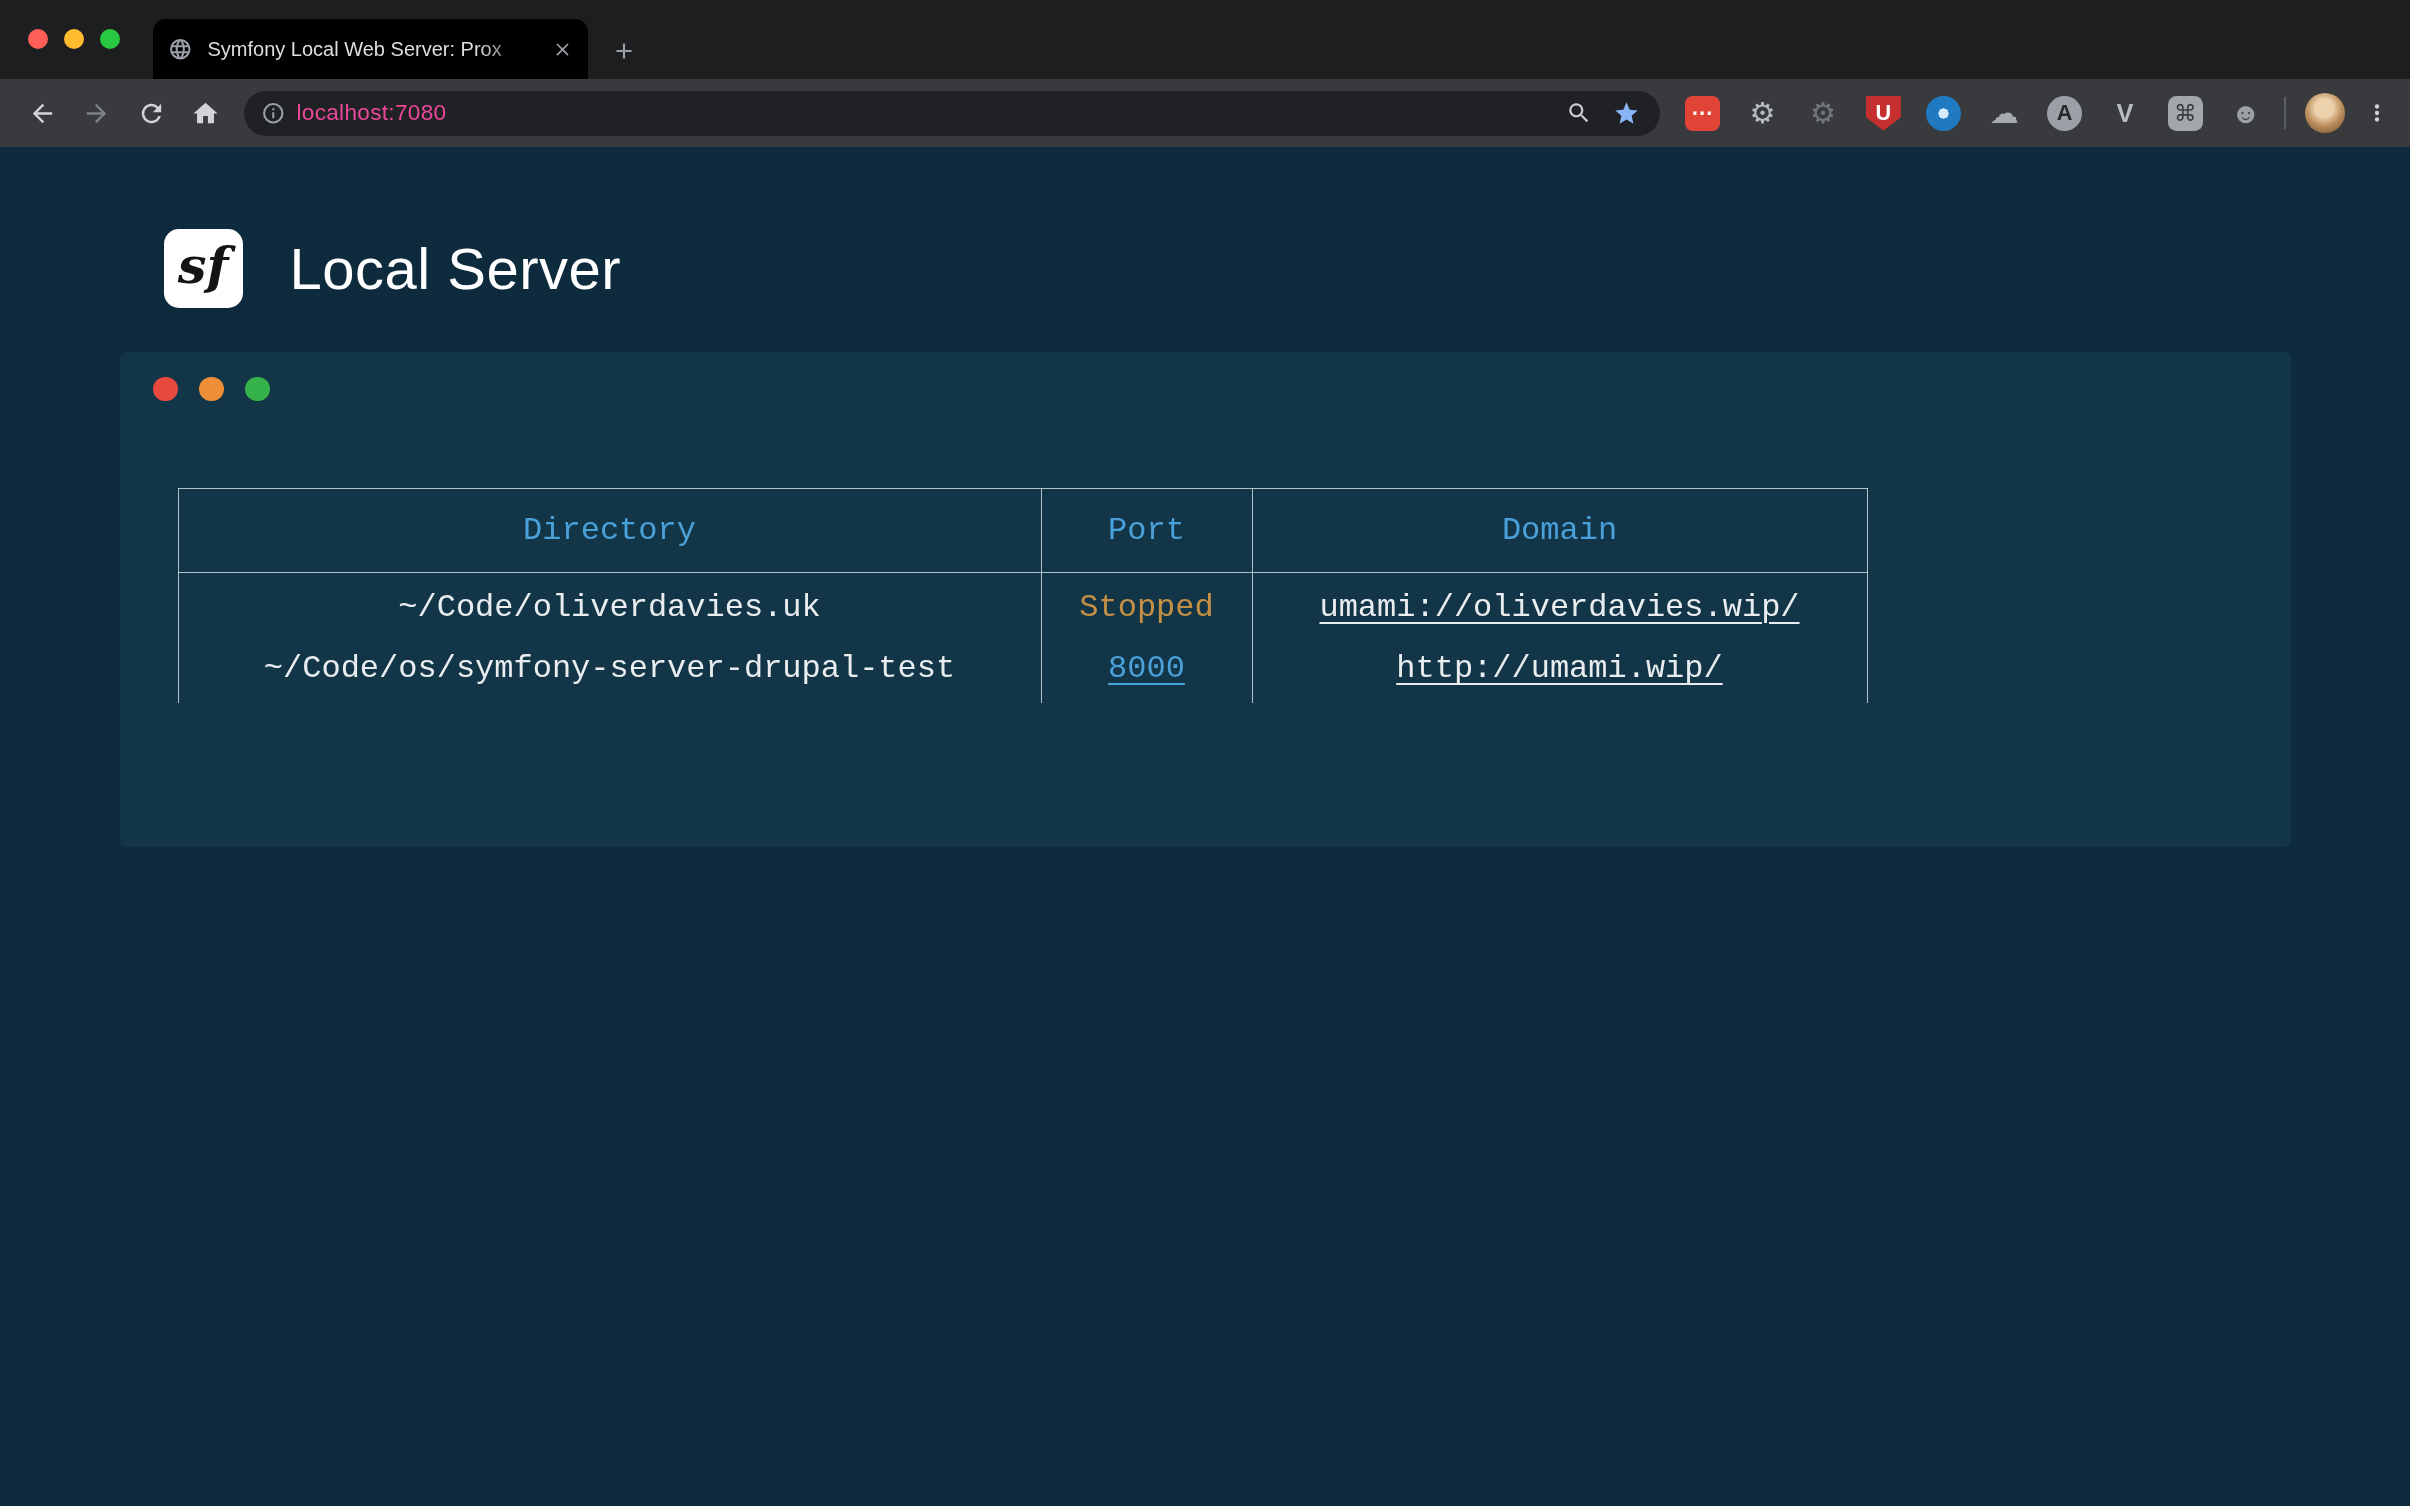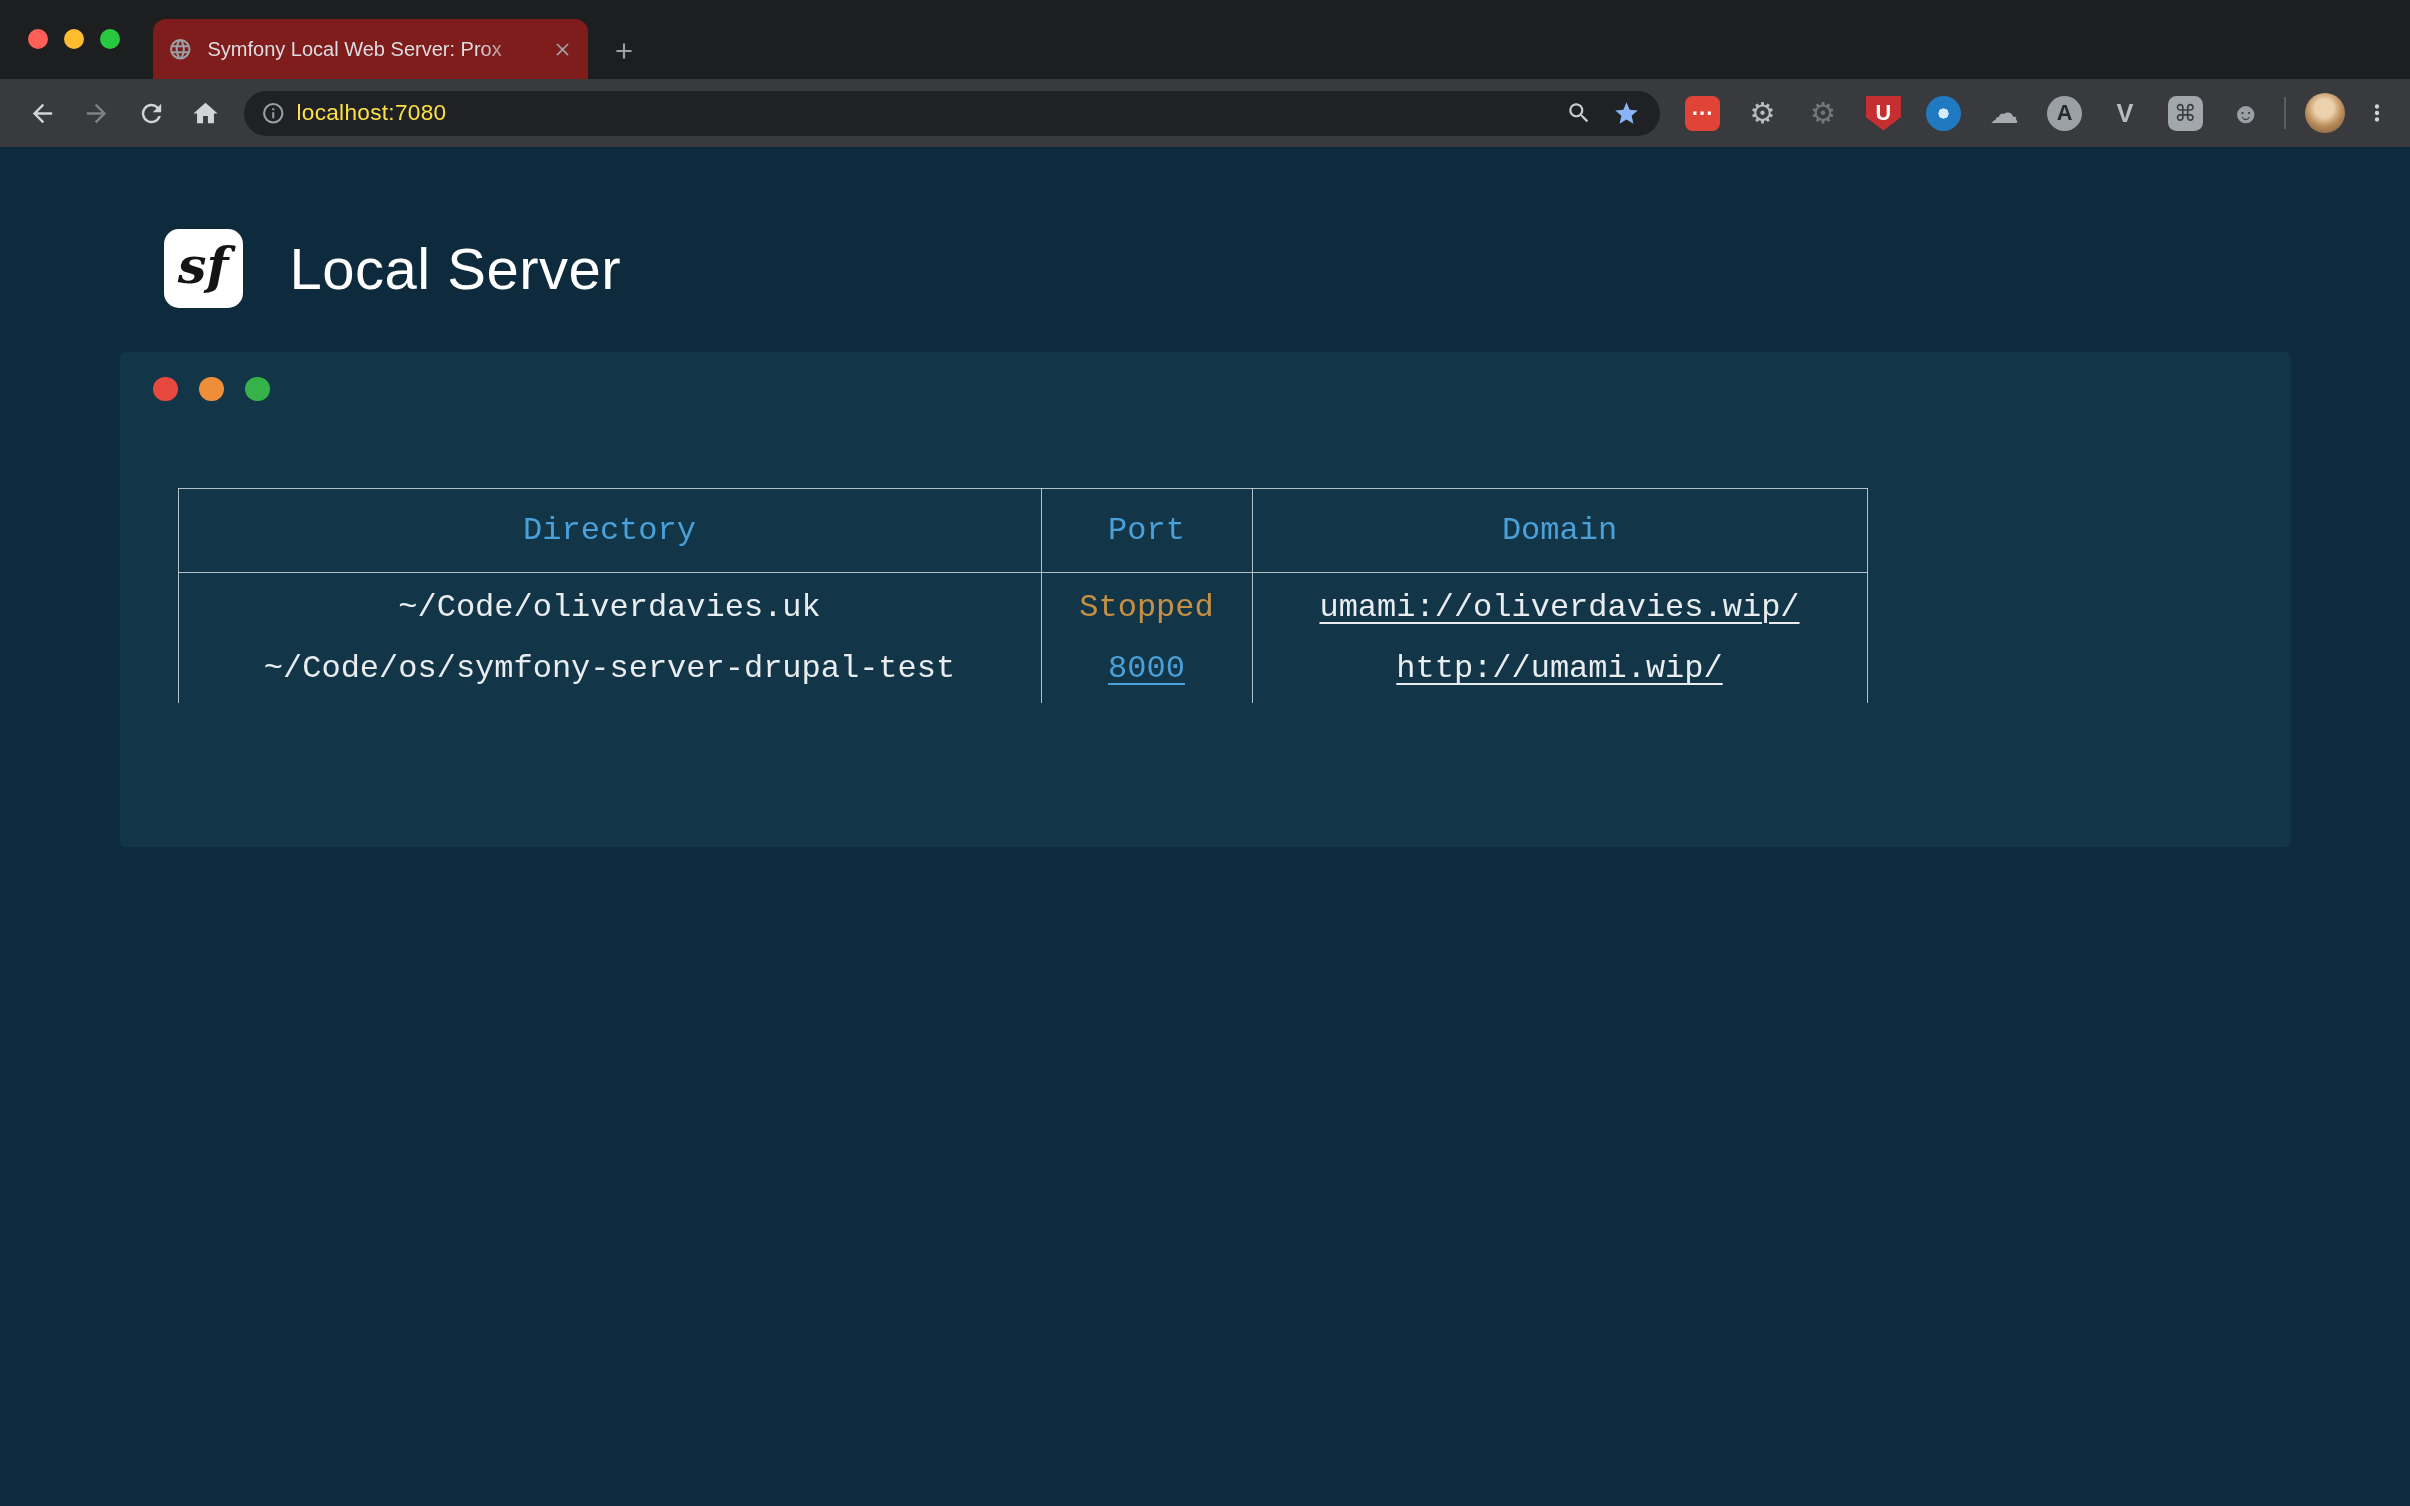"Symfony Local Web Server: Prox" .tab { background: #7f1d1d -> #000000 }
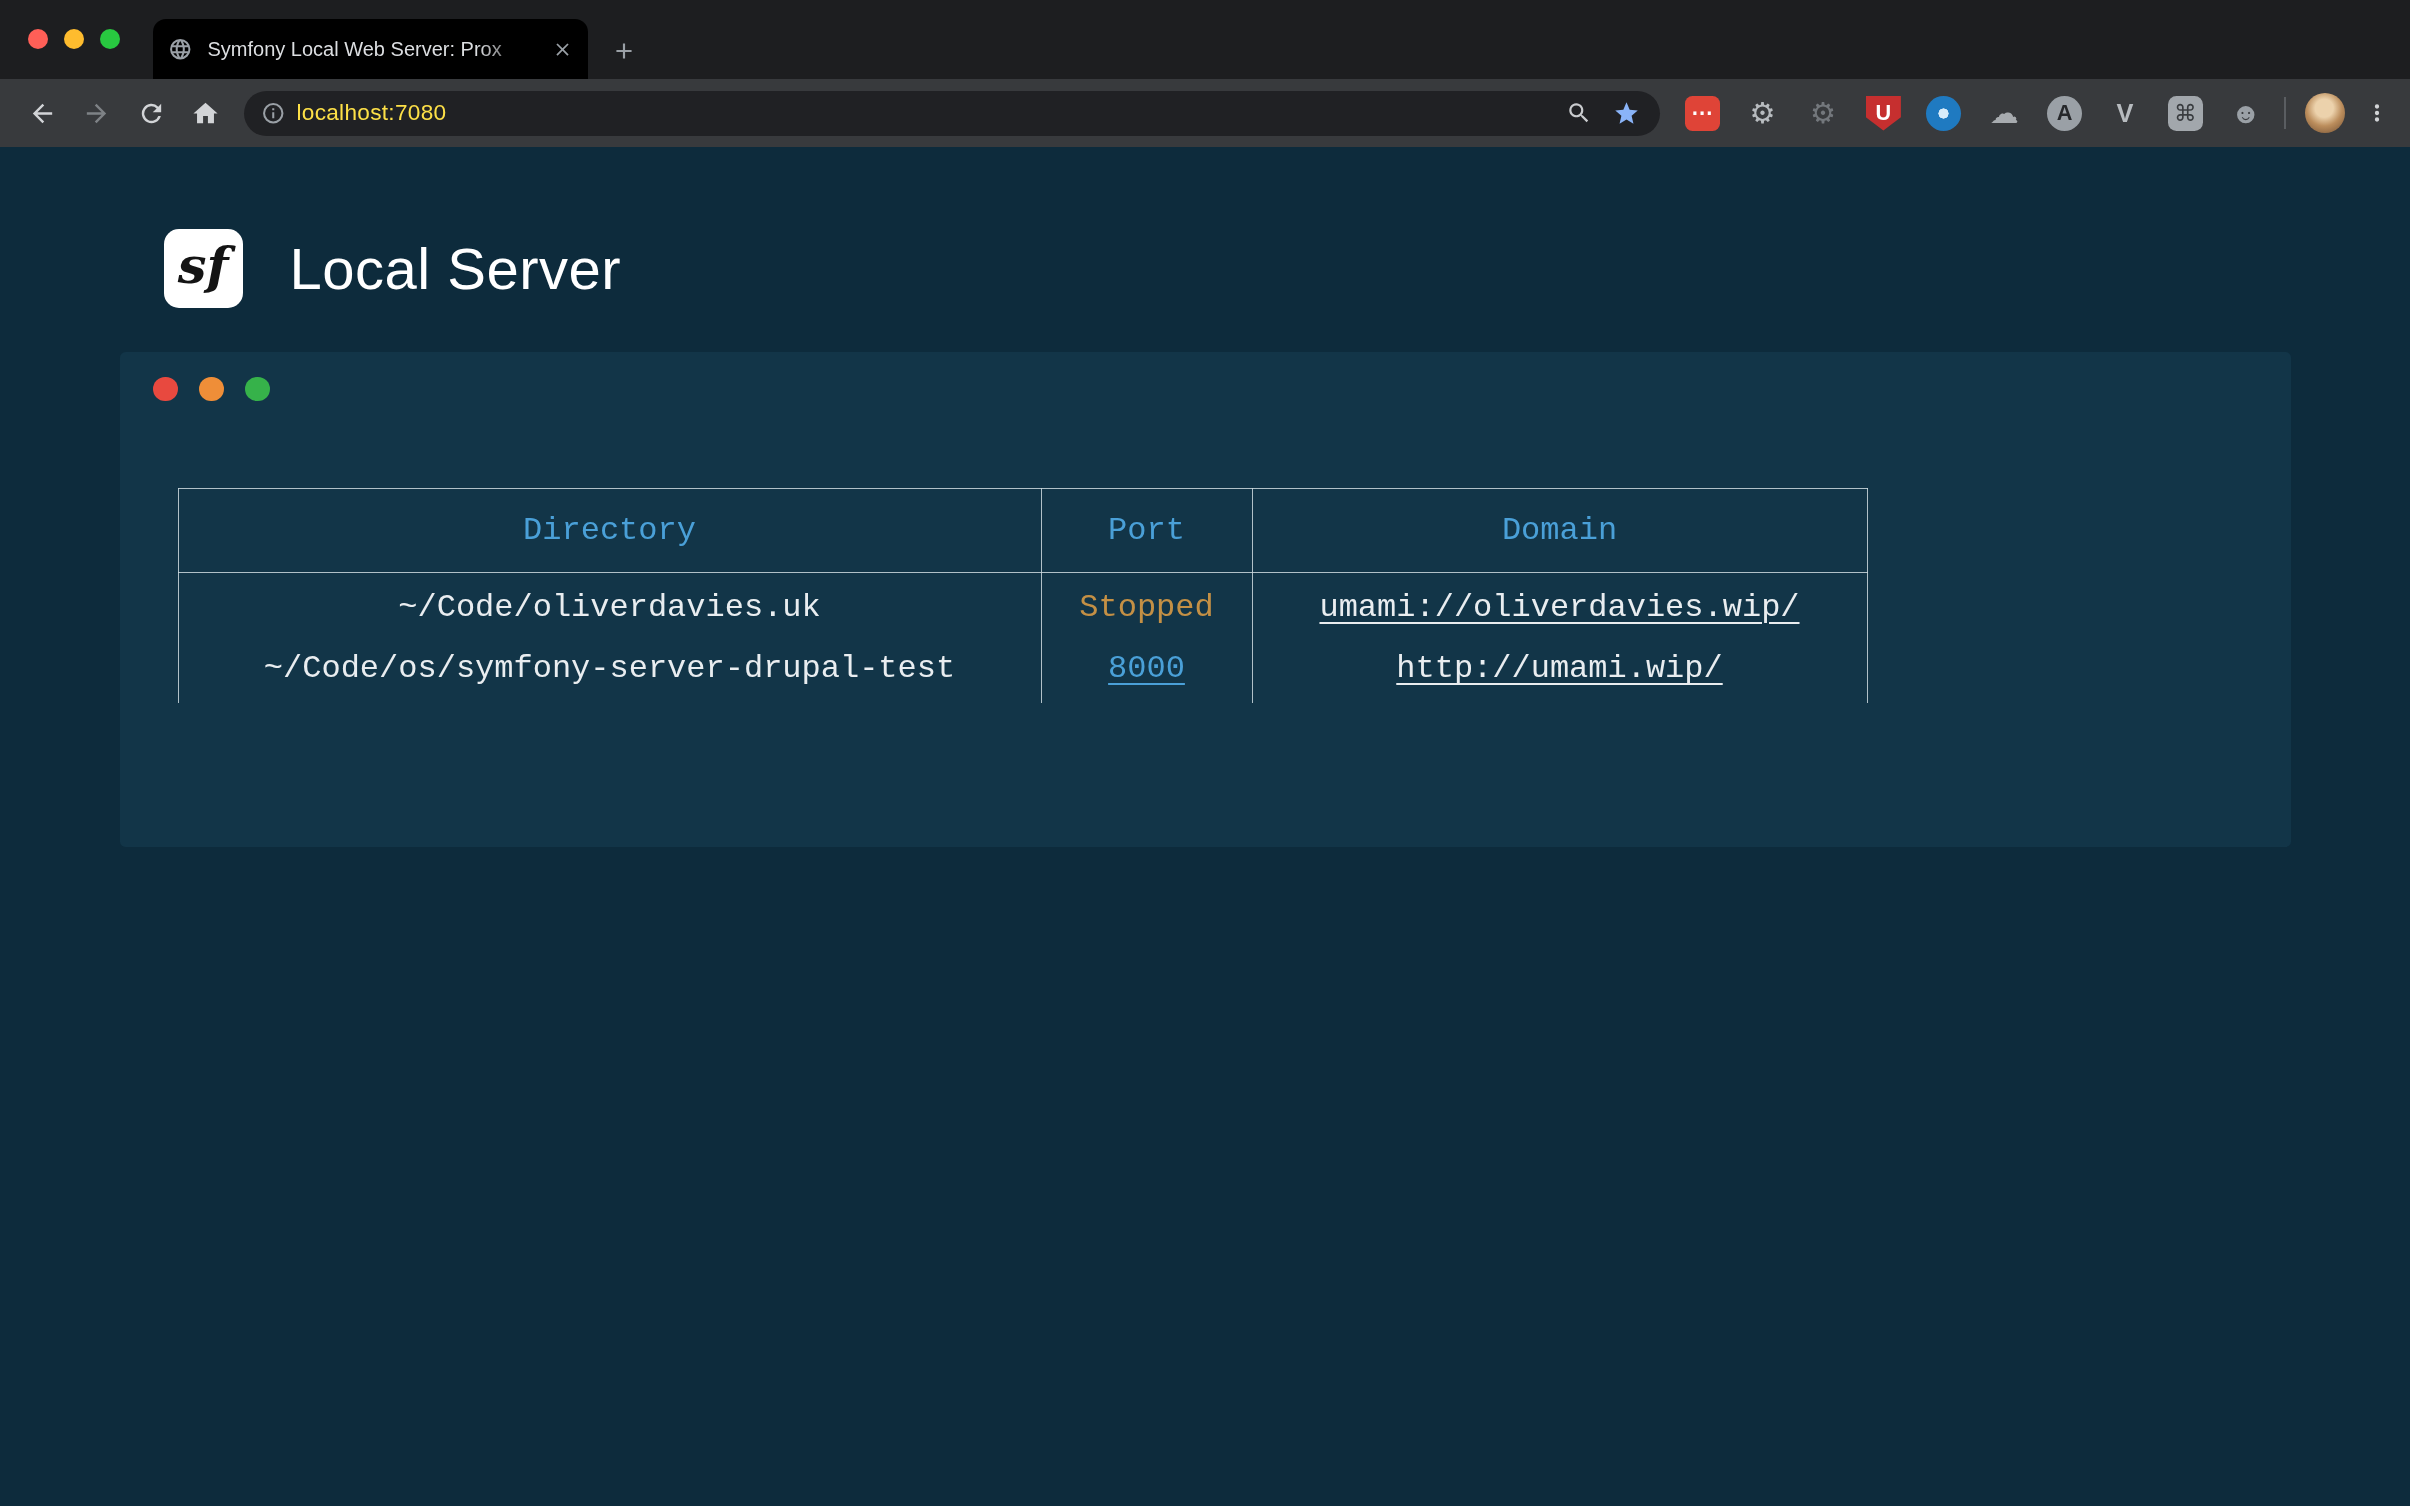"localhost:7080" .url { color: #fde047 -> #ec4899 }
